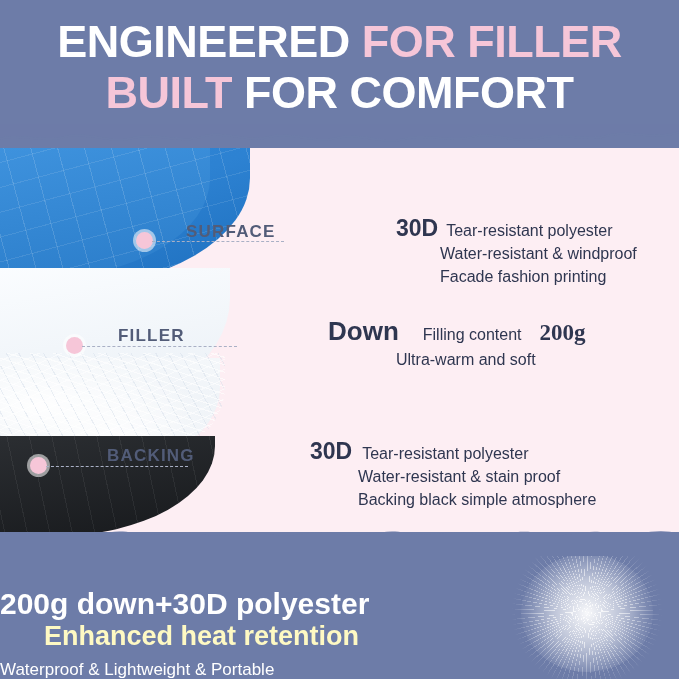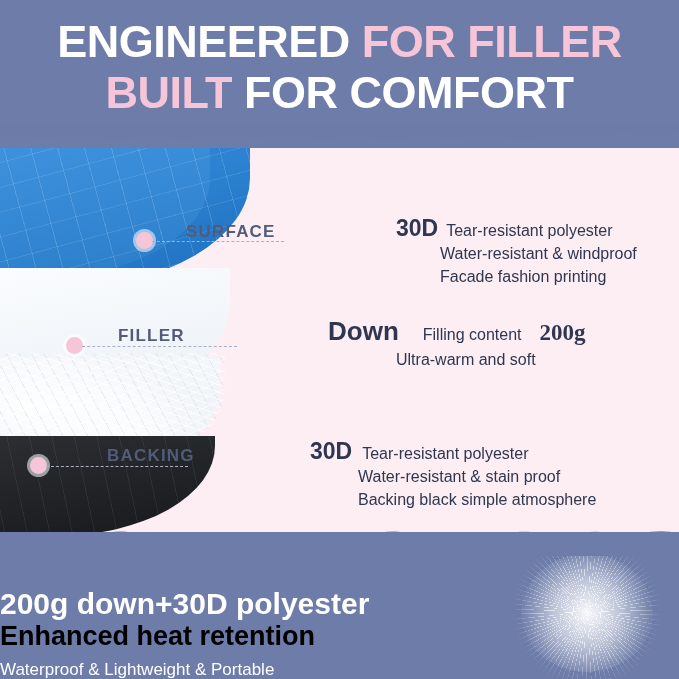"Enhanced heat retention" .f2 { color: #000000 -> #fef9c3; padding-left: none -> 44px }
